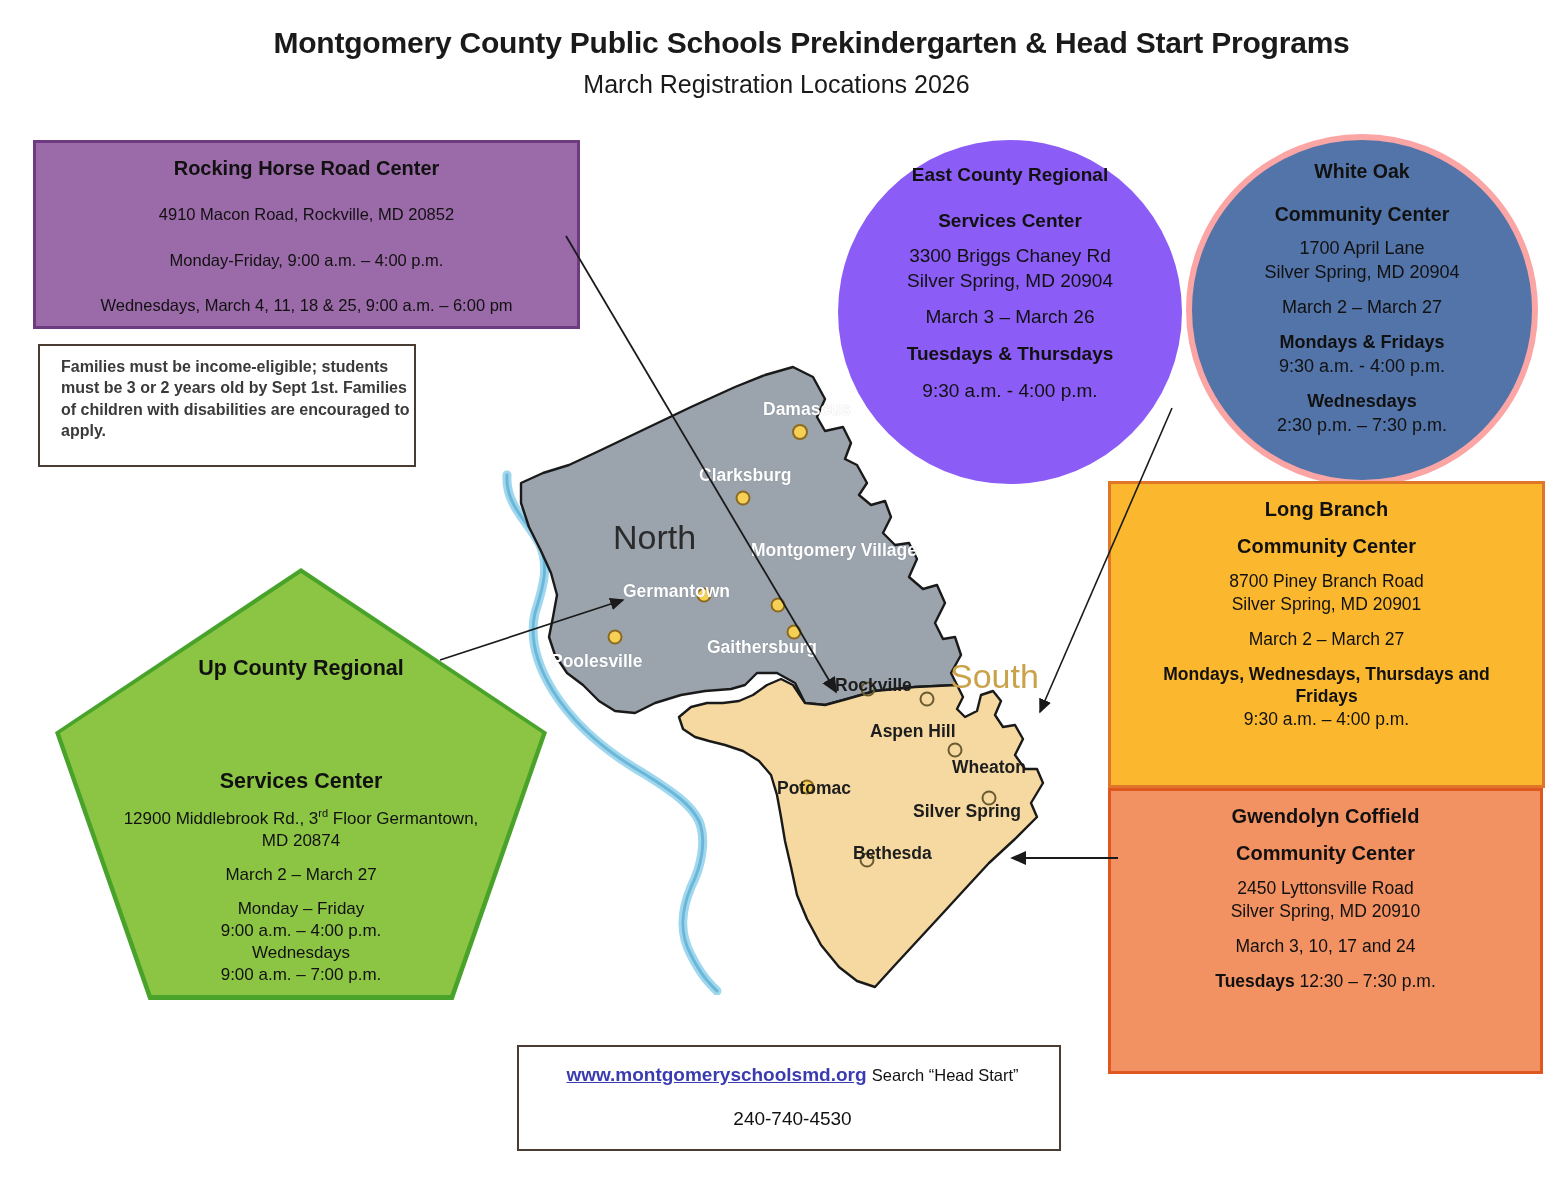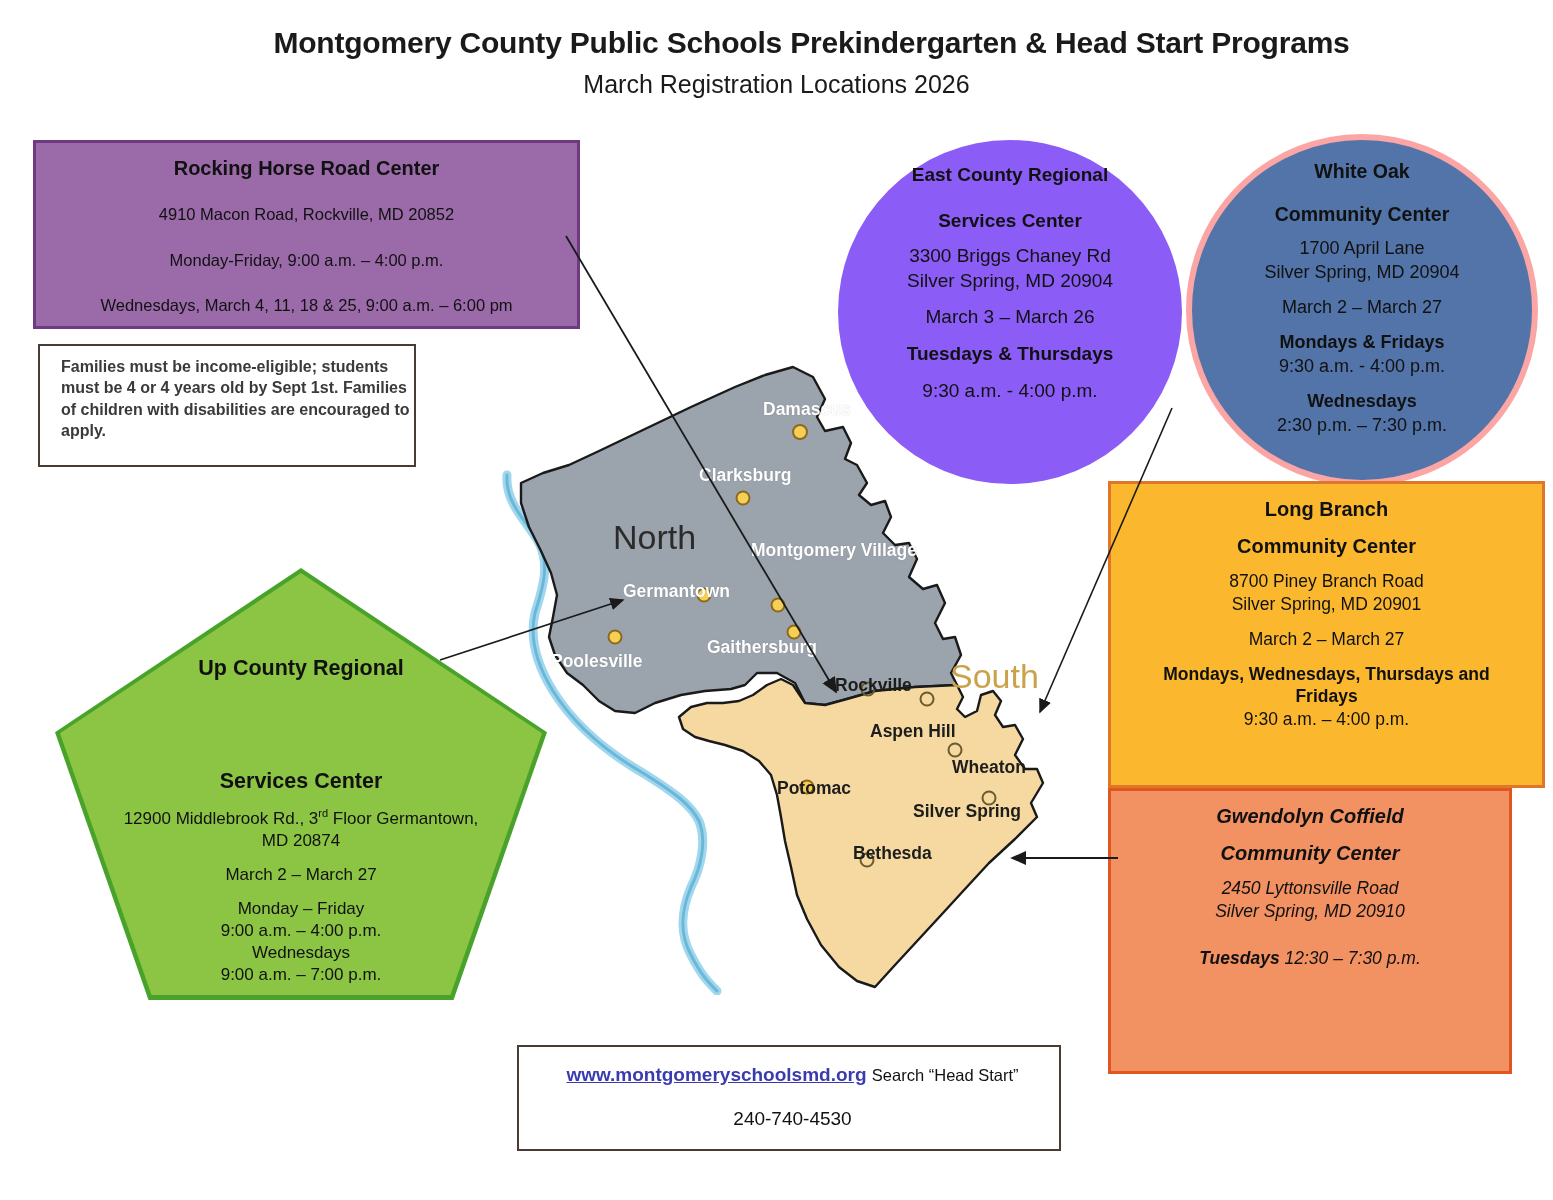"Families must be income-eligible;" div.abs { text: 4 or 4 -> 3 or 2 }
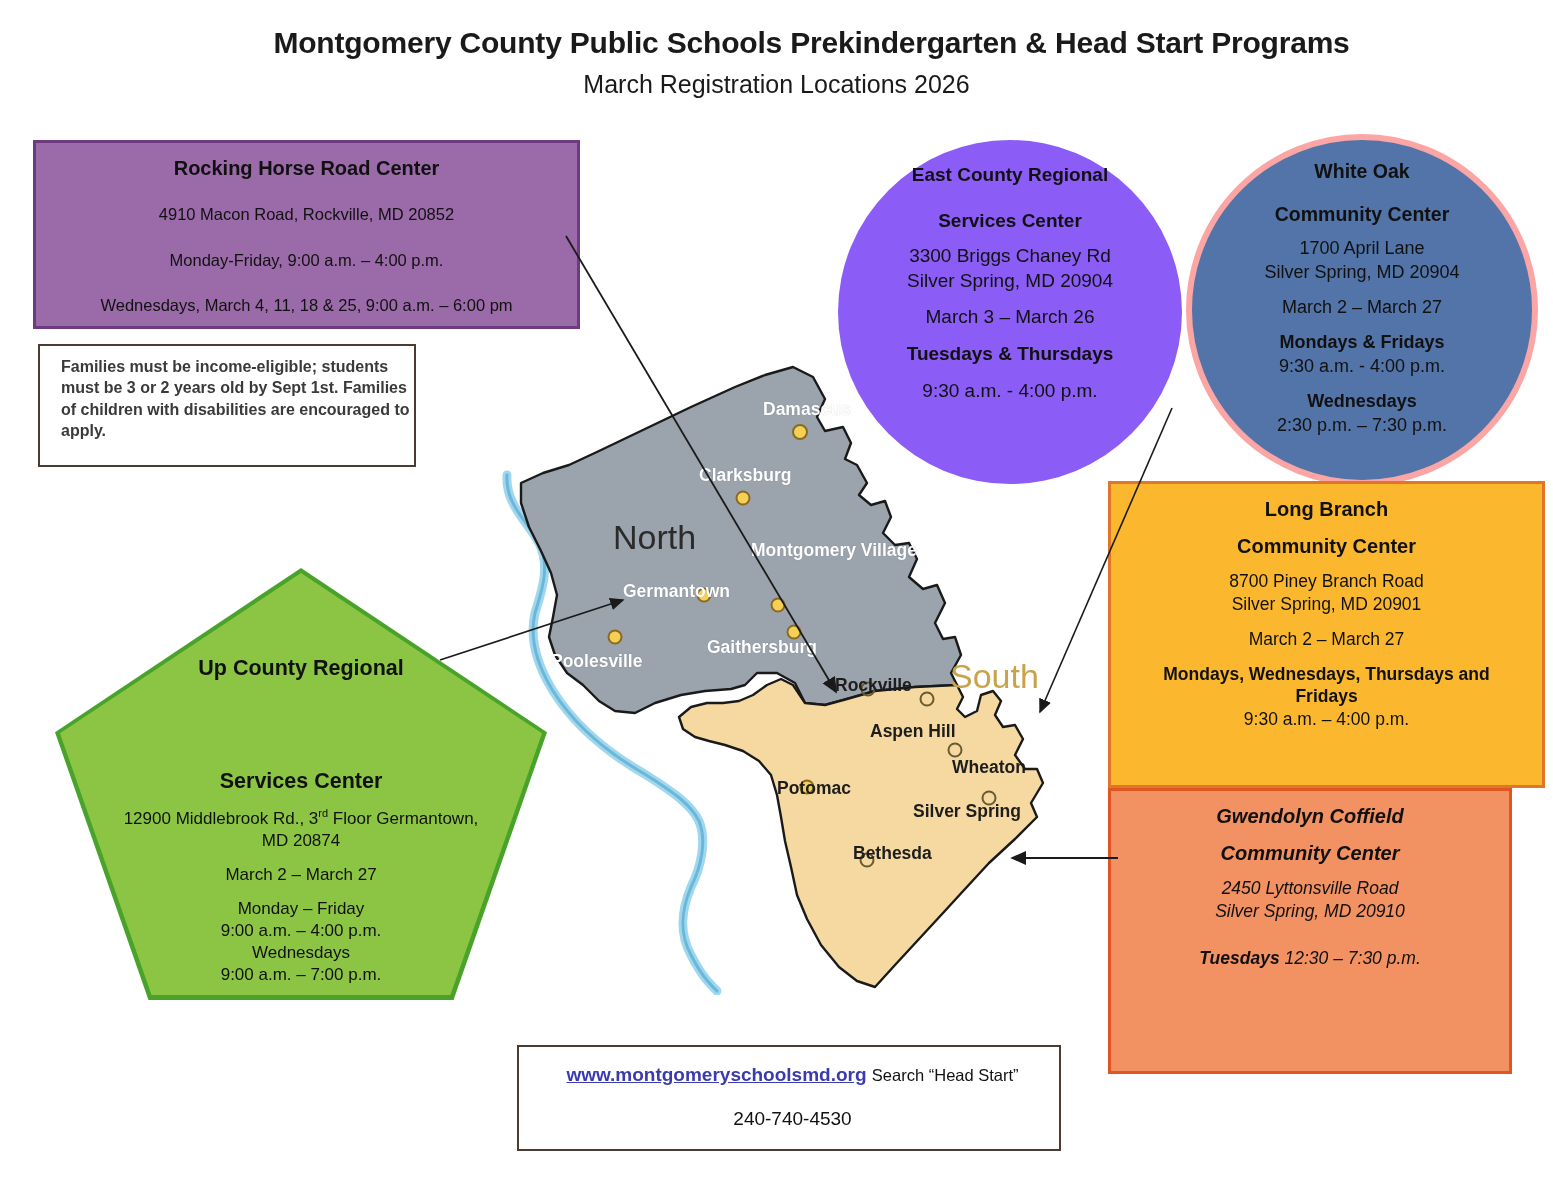"Gwendolyn Coffield" #coffield { font-style: italic -> none; width: 404px -> 435px }
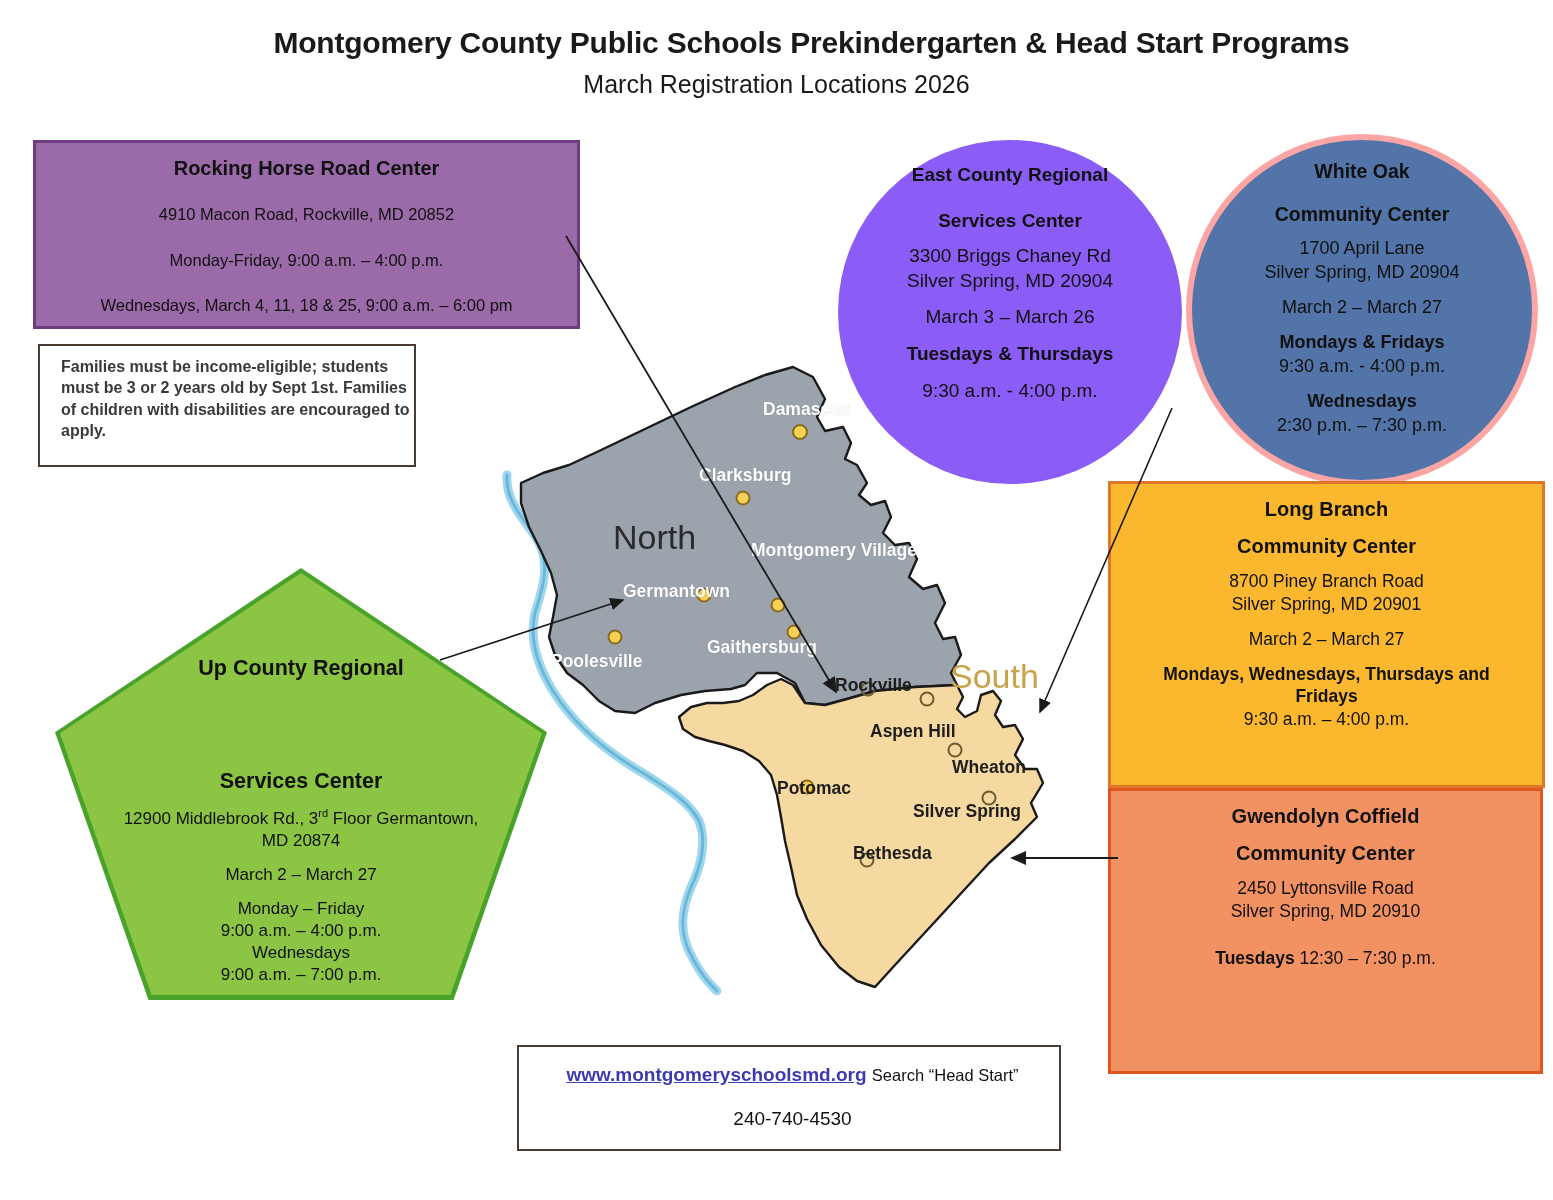"March 3, 10, 17 and" div.card-line { html: none -> <div>March 3, 10, 17 and 24</div> }
